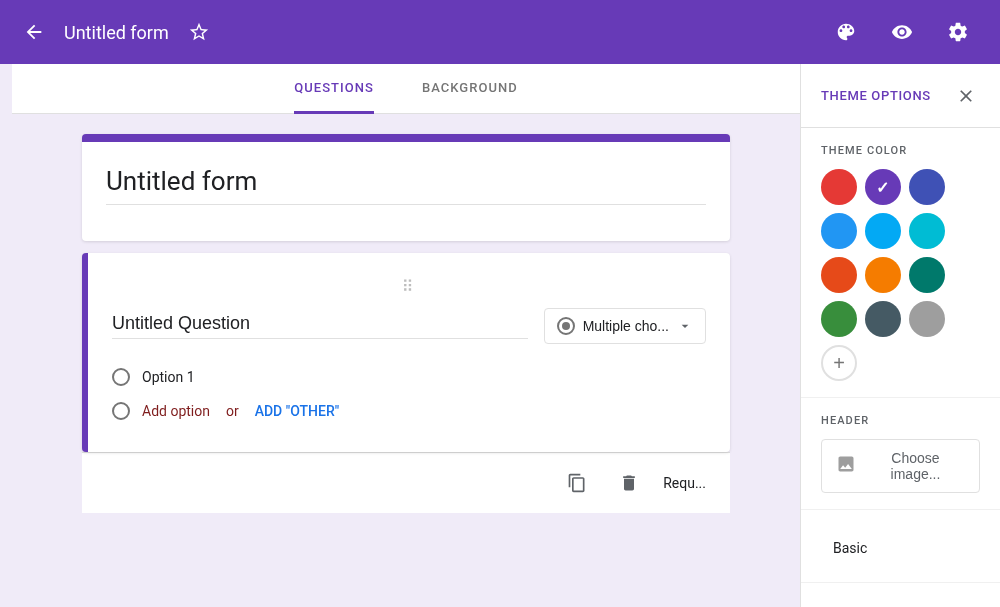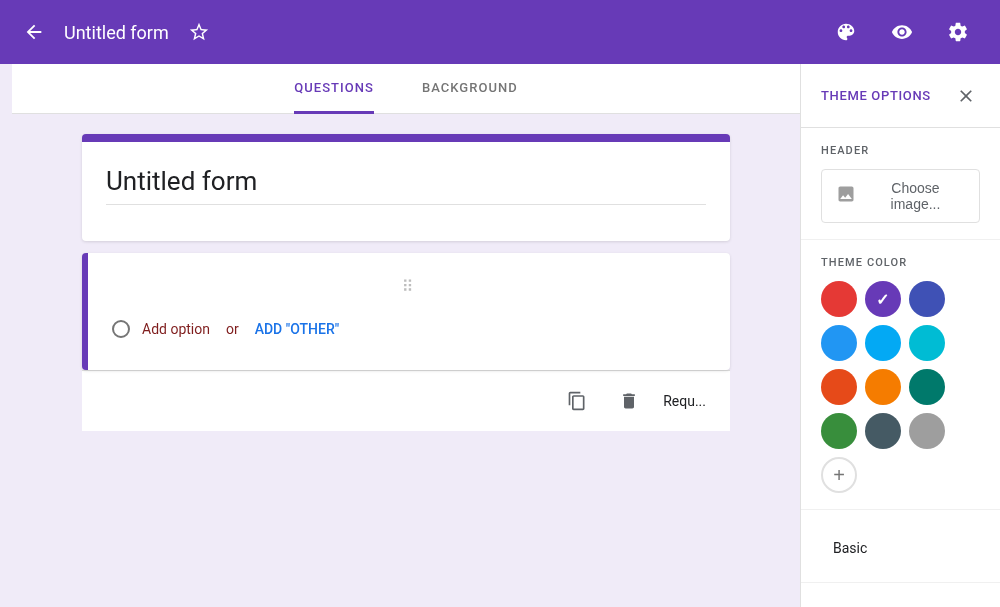"Untitled Question" div.question-row { html: none -> <div> <input> <button> <div></div> <span>Multiple cho...</span> <svg> <path></path> </svg> </button> </div> }
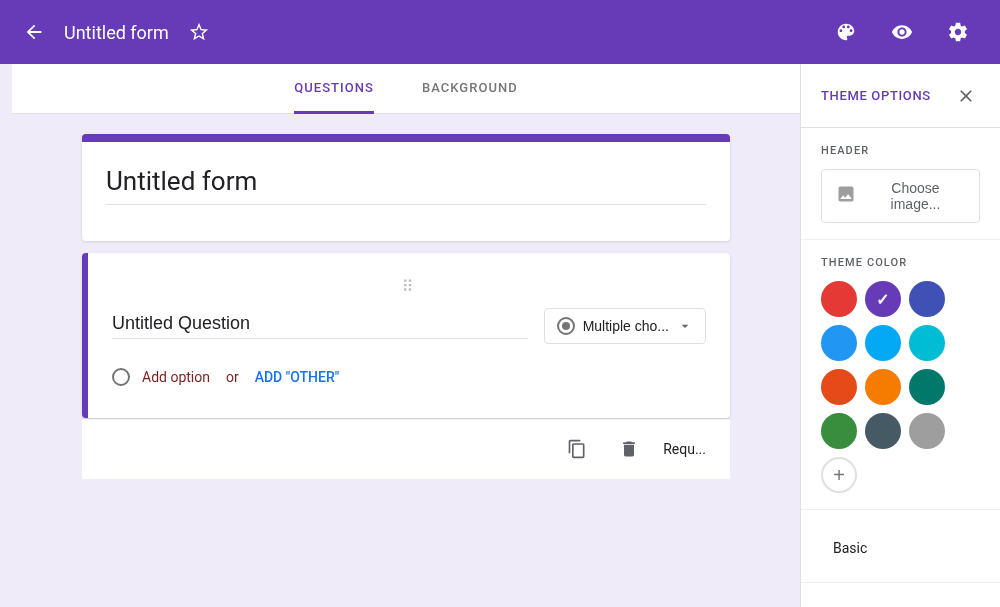"Option 1" div.option-item { html: none -> <div> <div></div> <span>Option 1</span> </div> }
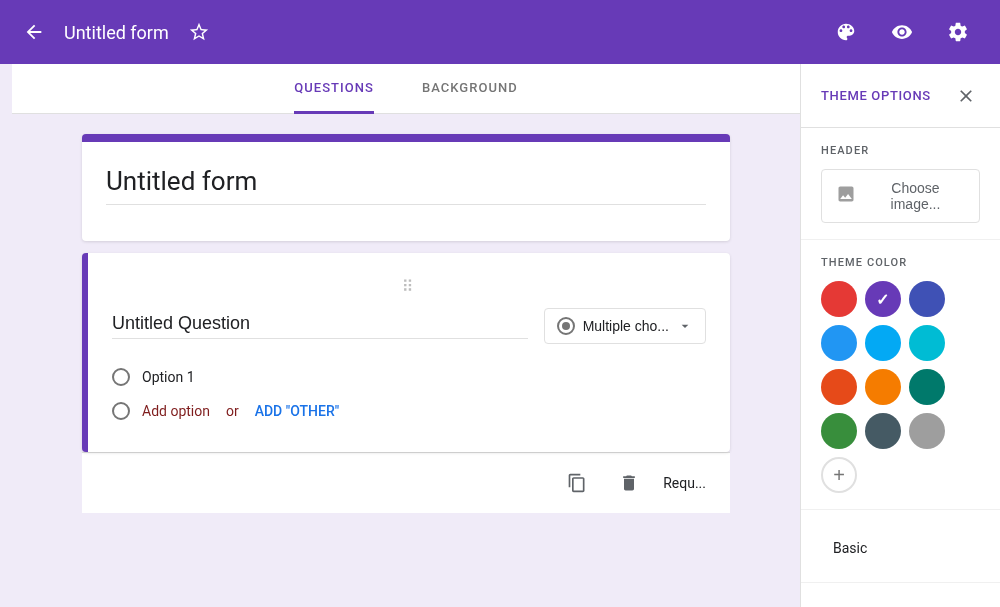"HEADER" div.theme-section { order: before "THEME COLOR" -> after "THEME COLOR" }
